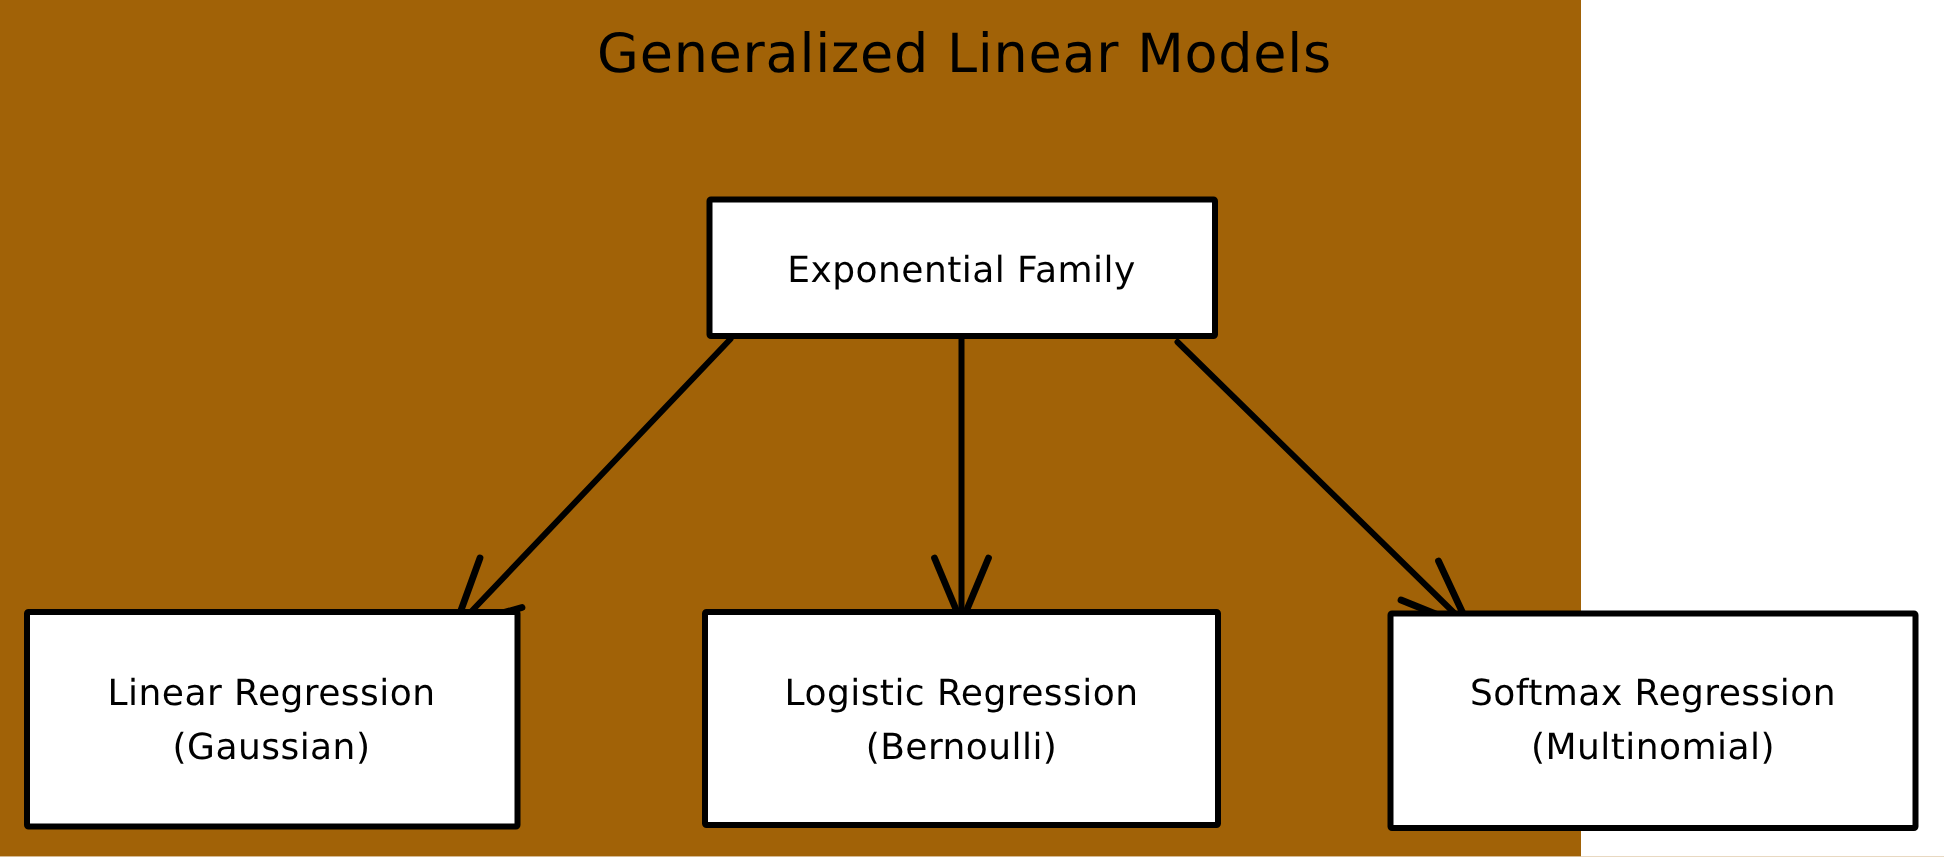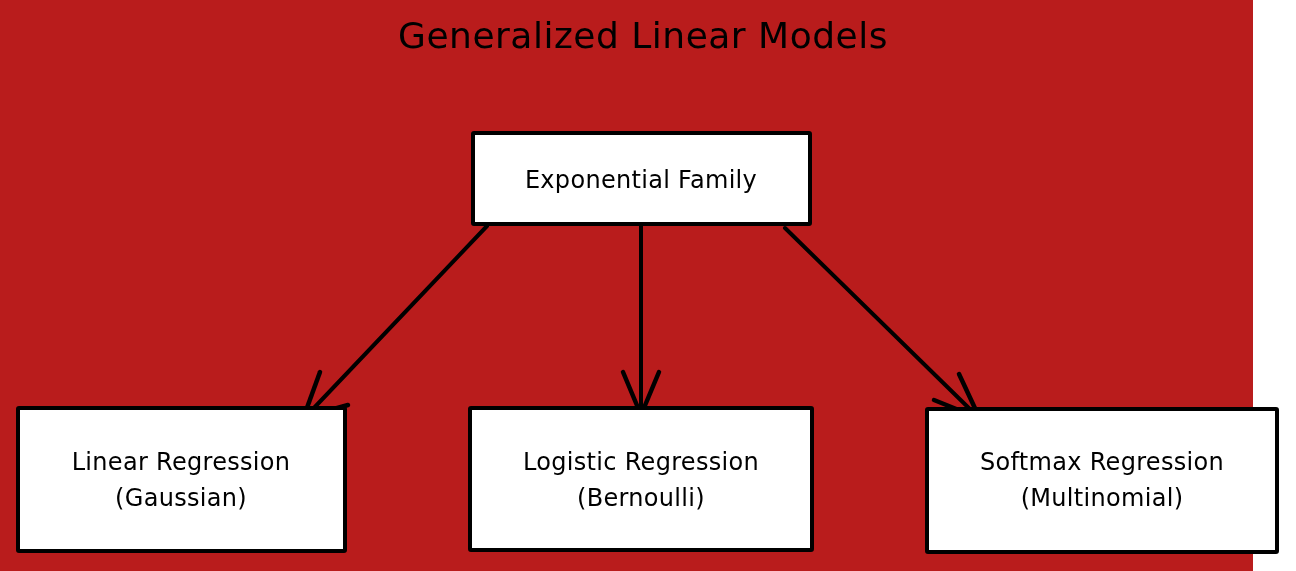"Generalized Linear Models" #canvas { background: #b91c1c -> #a16207; width: 1253px -> 1054px }
